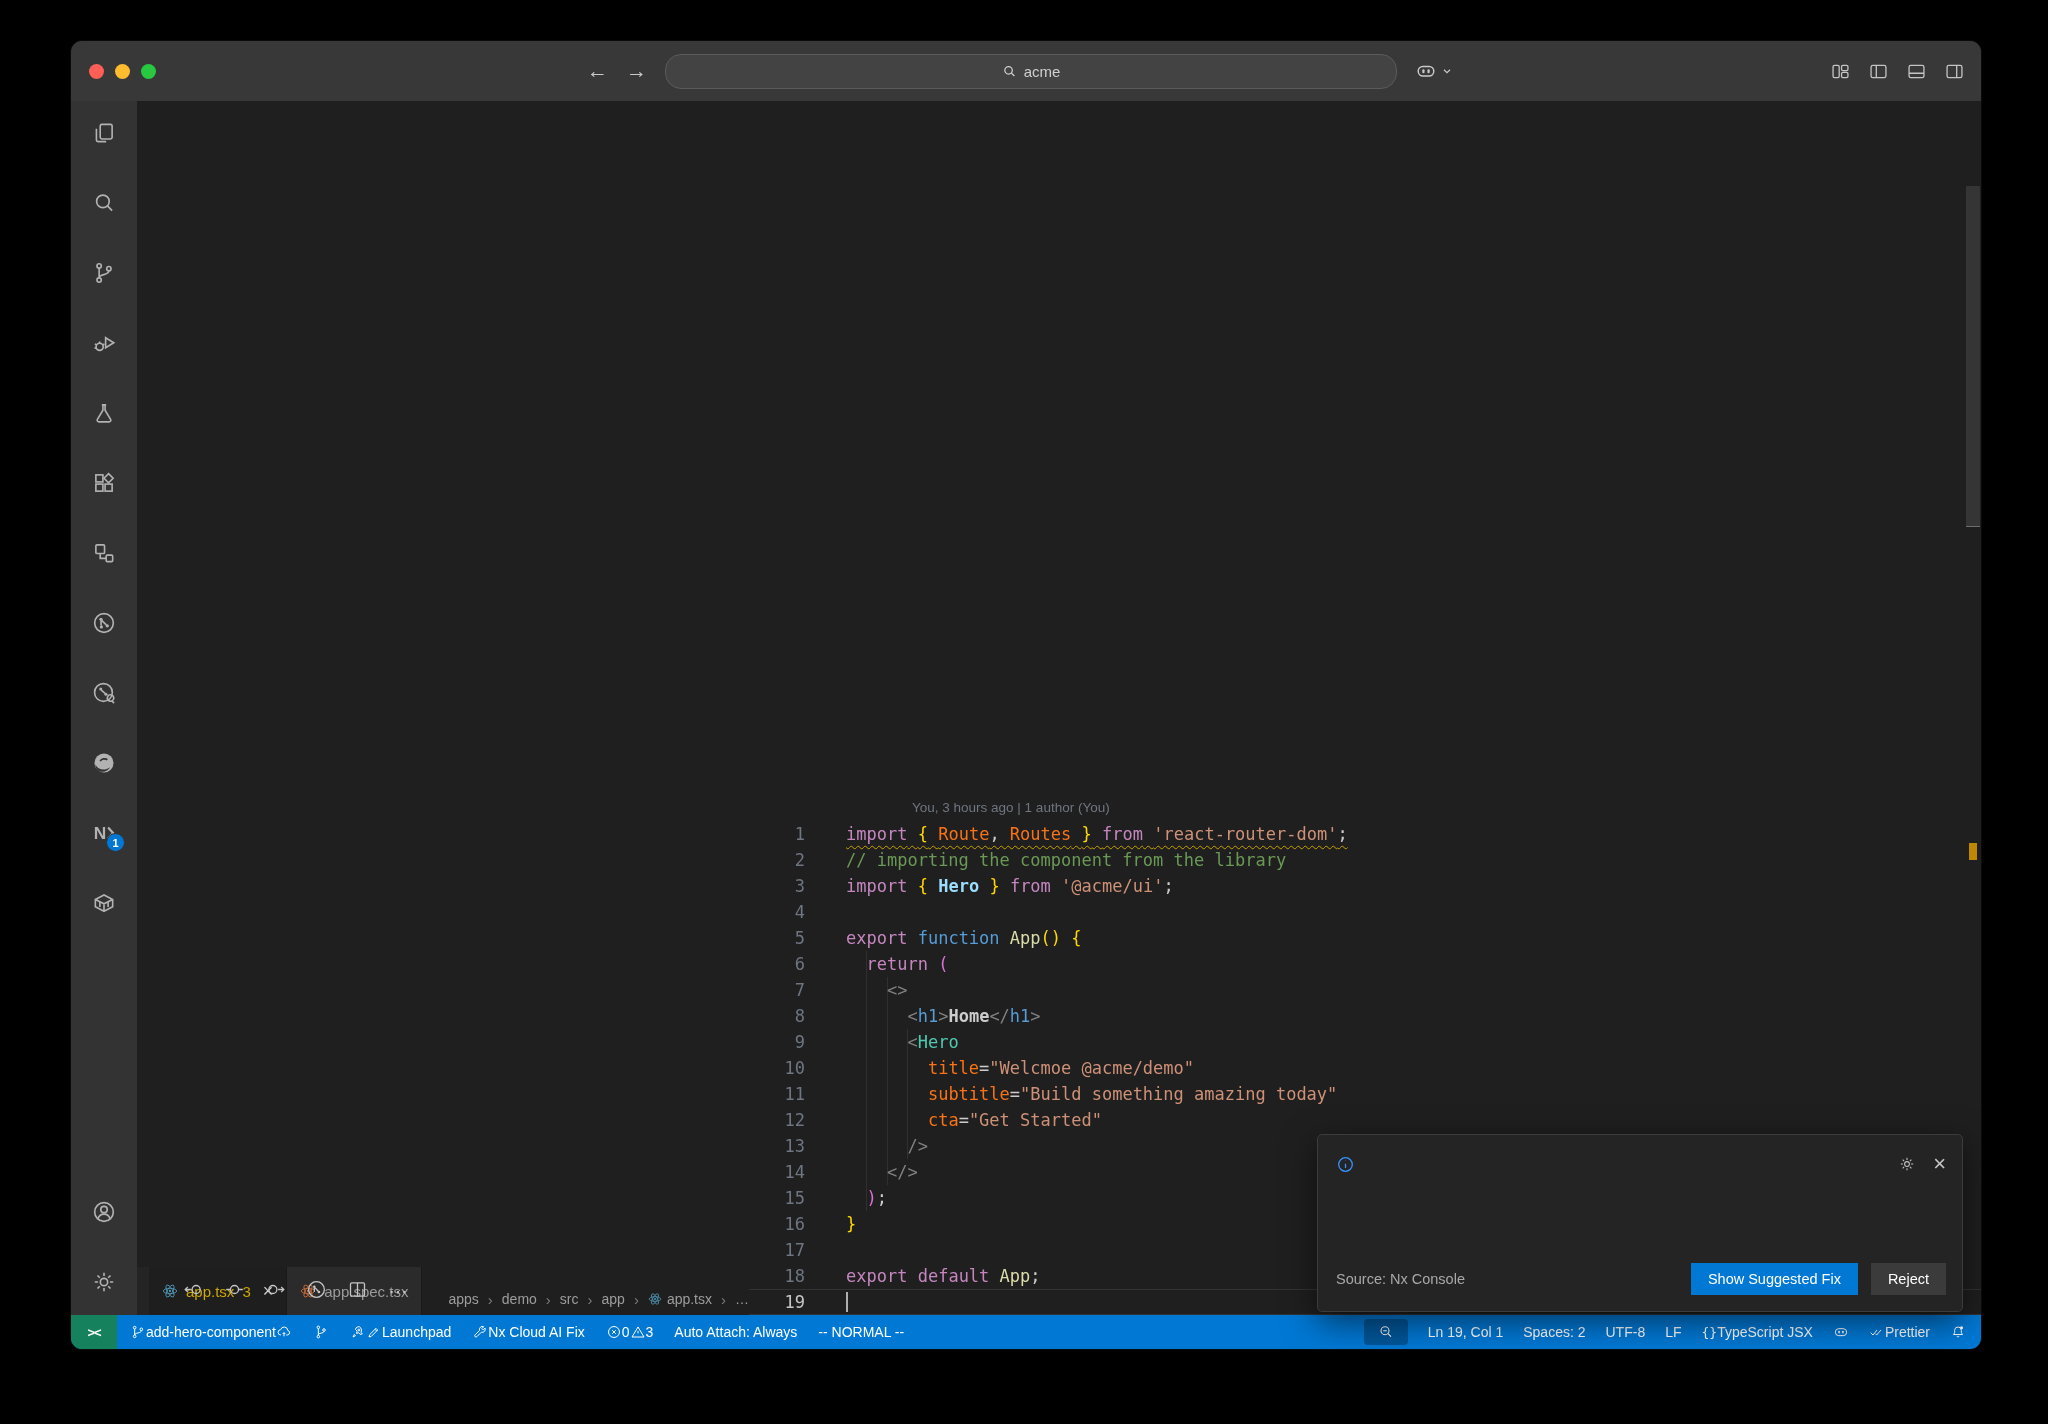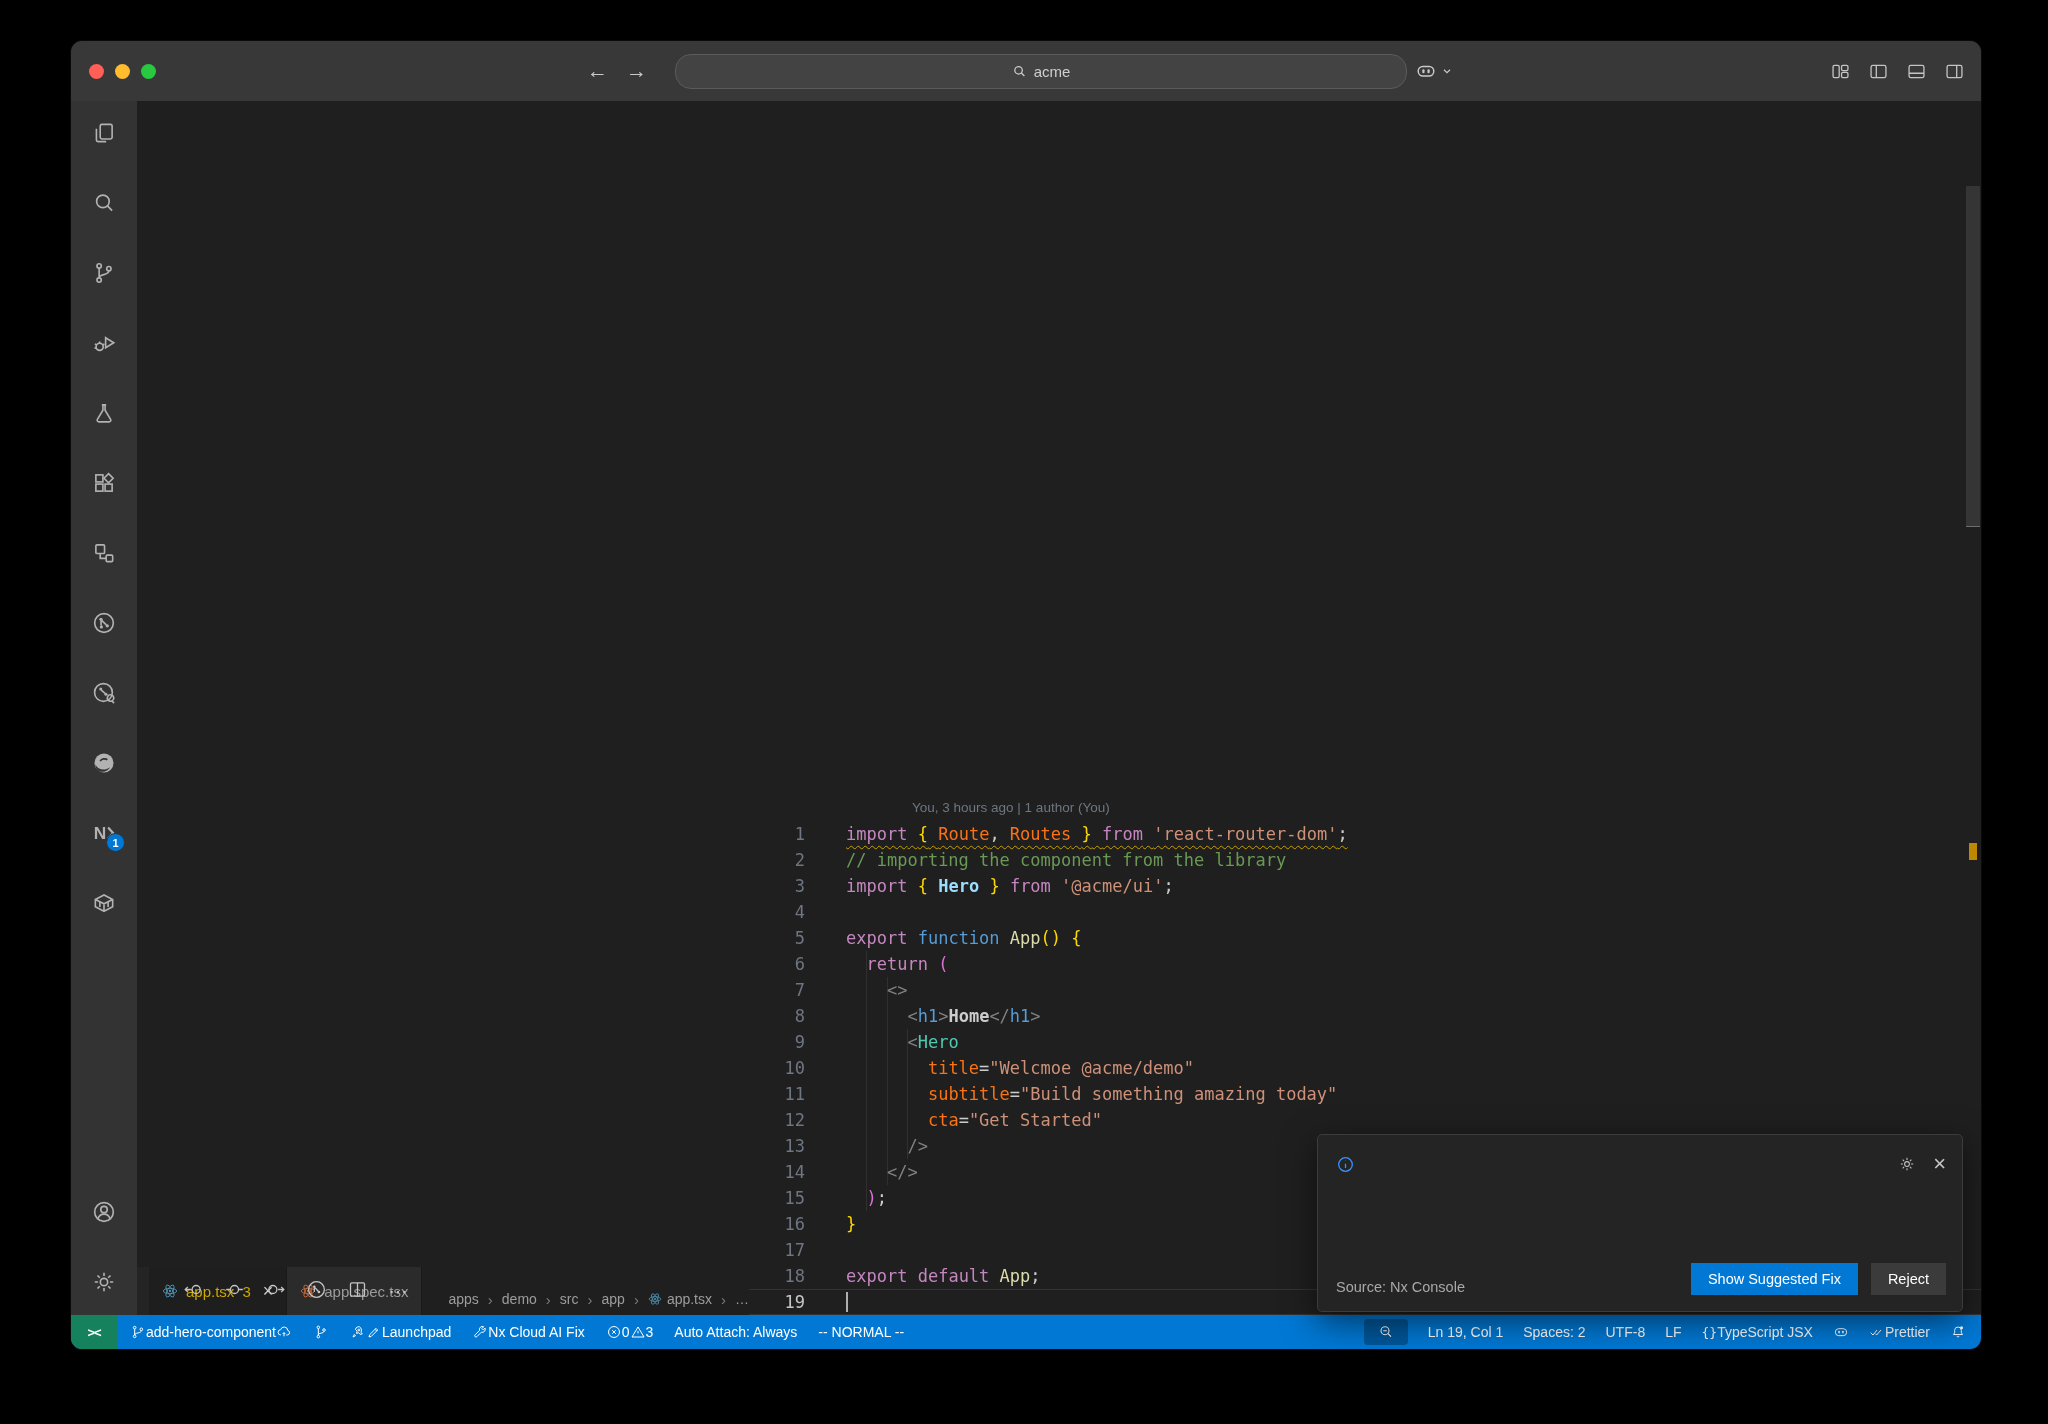"acme" .cmd-center { margin-left: 15px -> 5px }
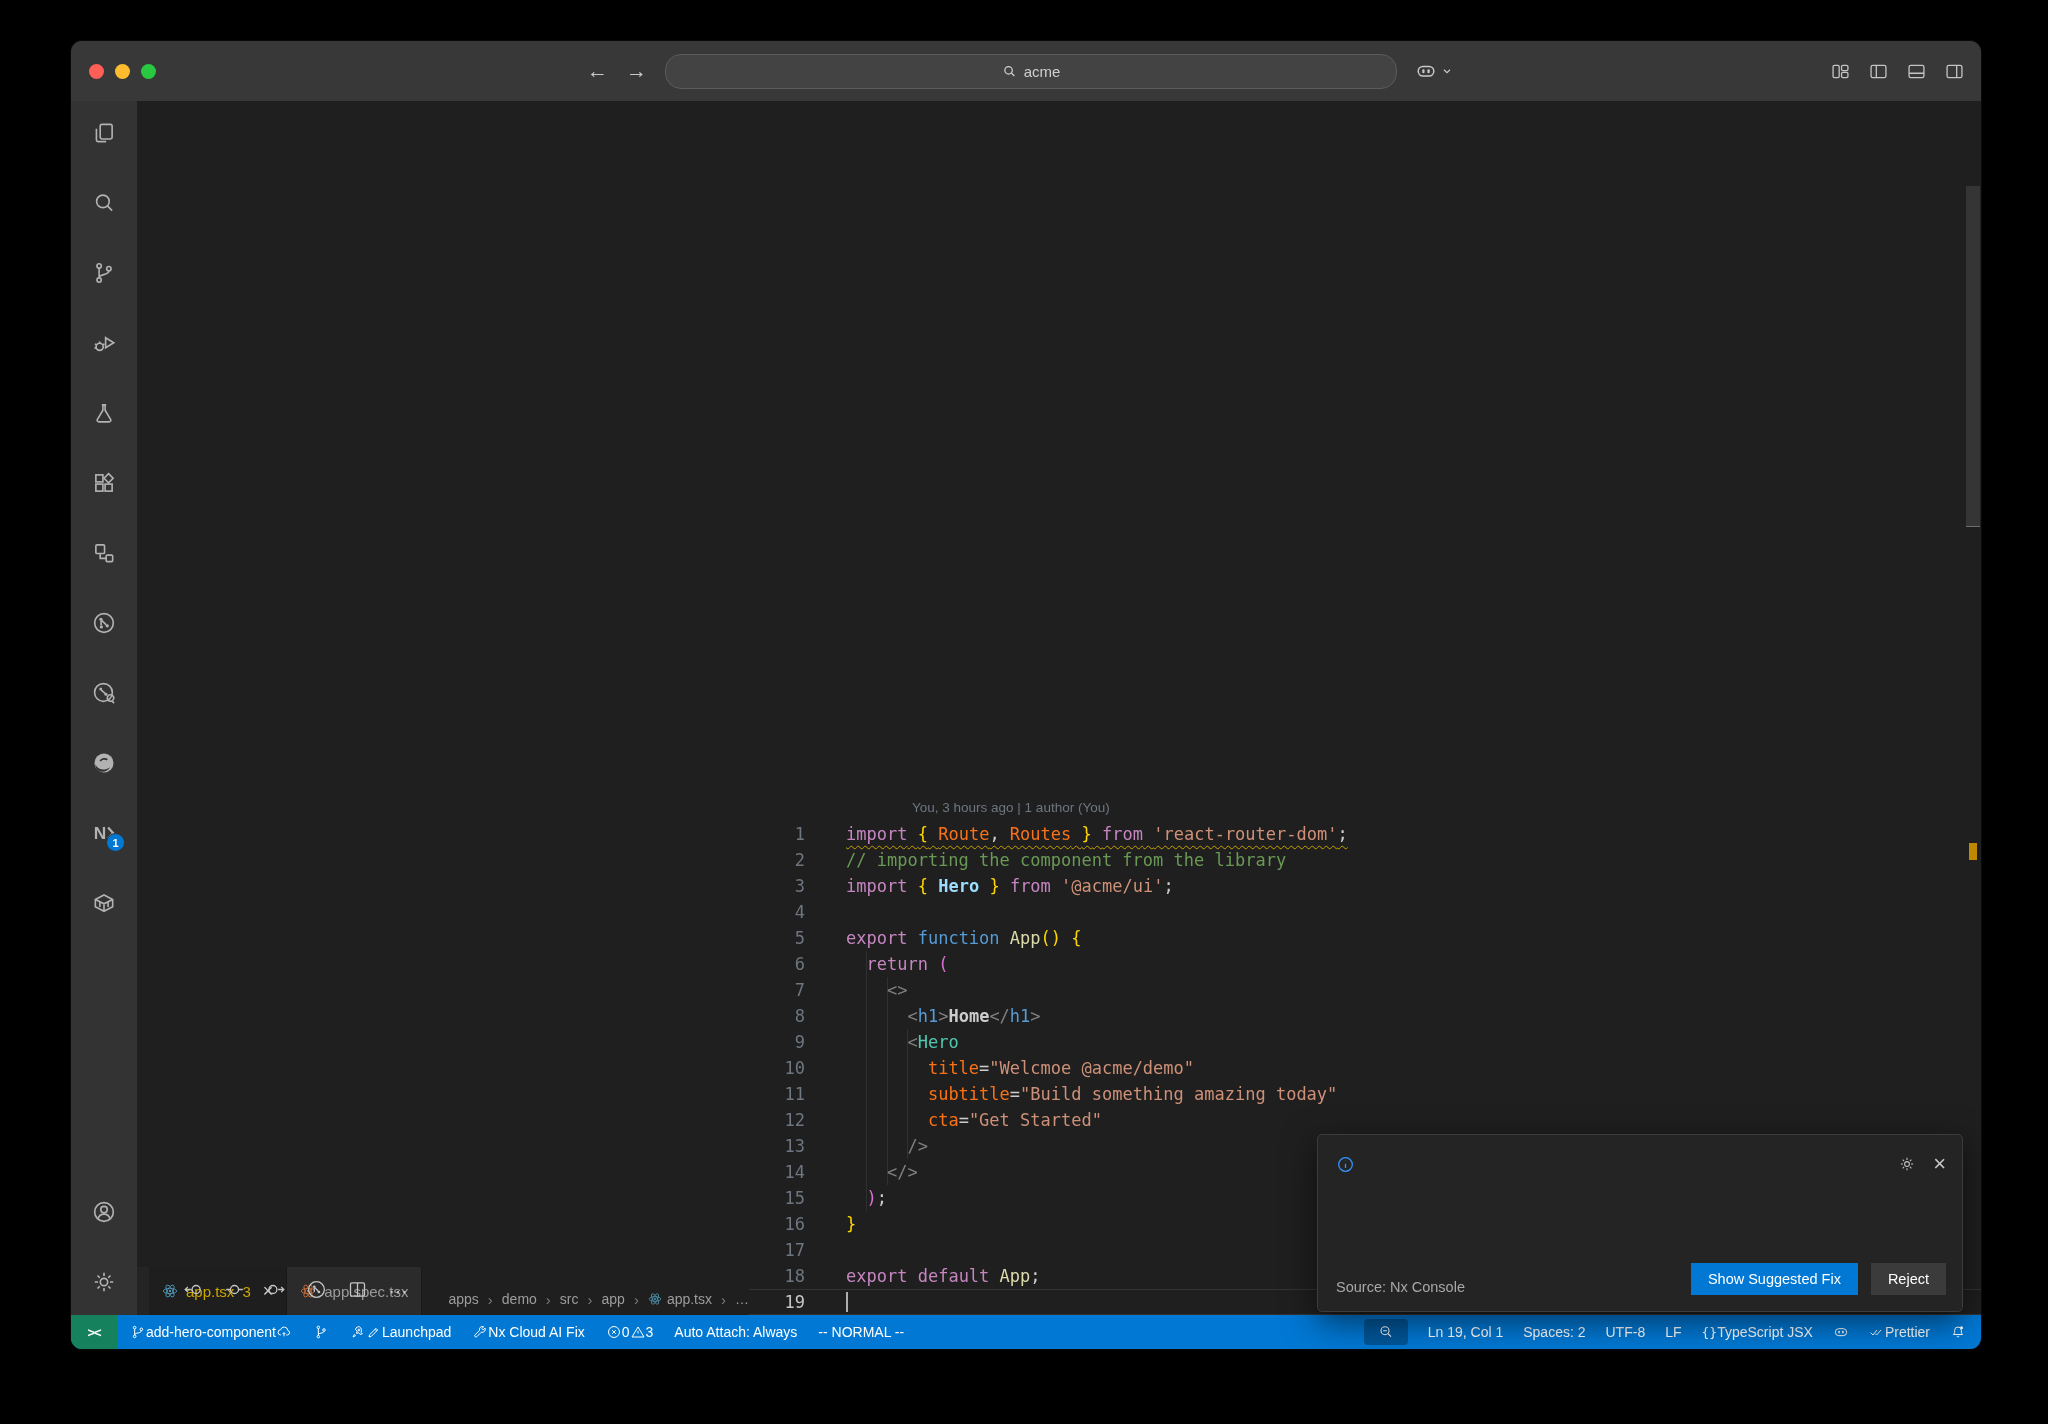"Source: Nx Console" .toast-foot { align-items: flex-end -> center }
